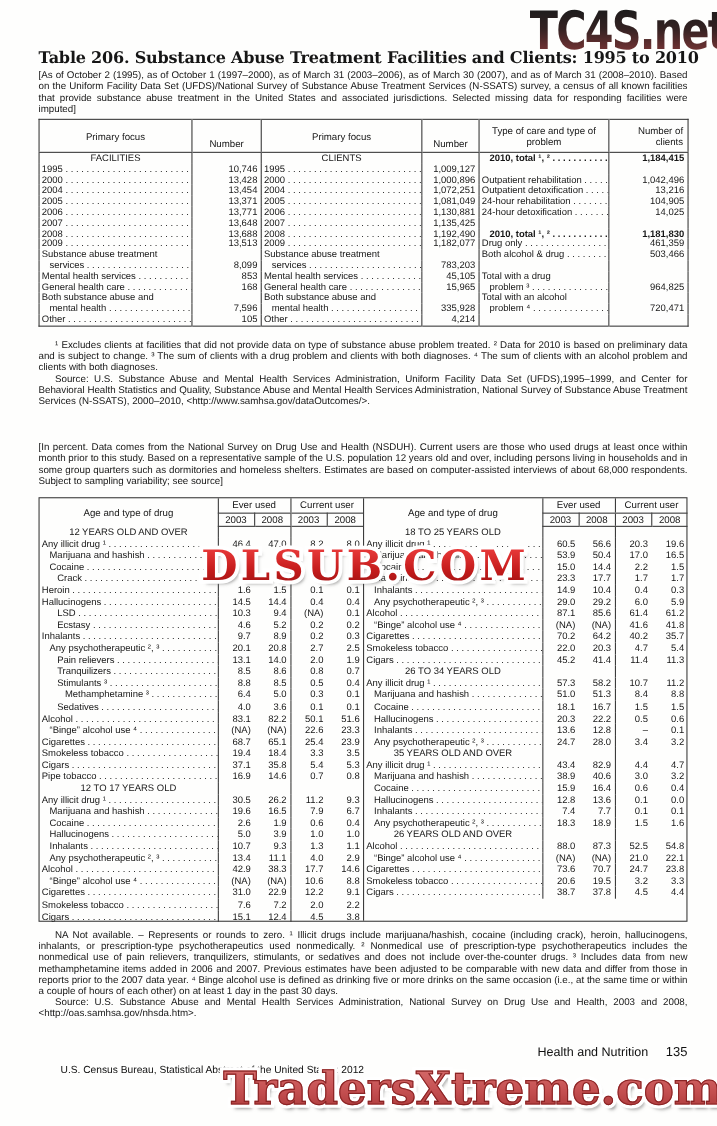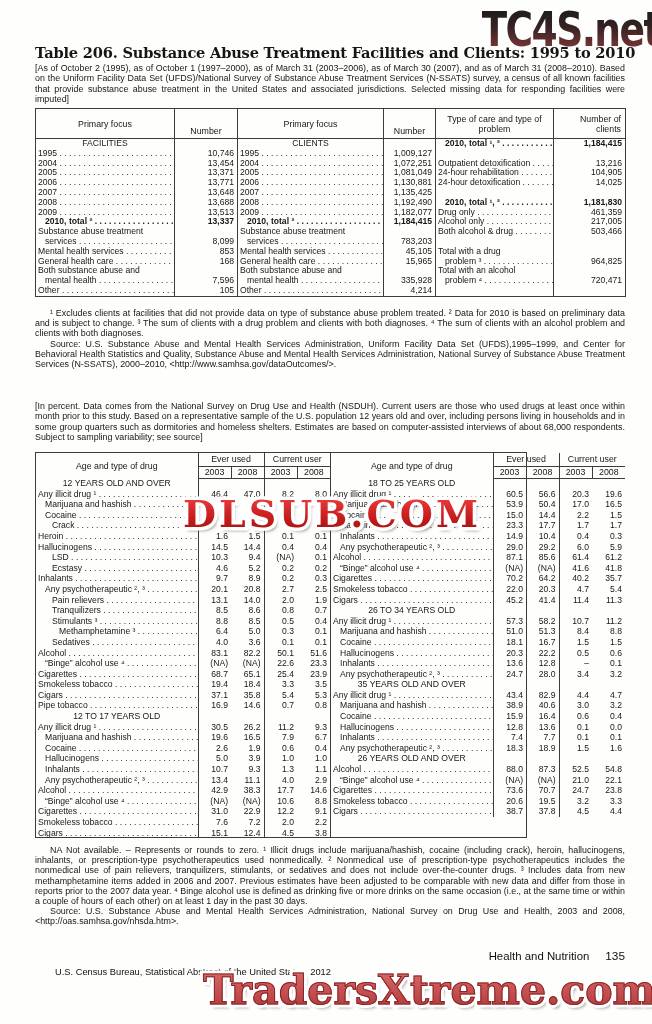"2000" tr { html: none -> <tr> <td><span>2000</span><span></span></td> <td>13,428</td> <td><span>2000</span><span></span></td> <td>1,000,896</td> <td><span>Outpatient rehabilitation</span><span></span></td> <td>1,042,496</td> </tr> }
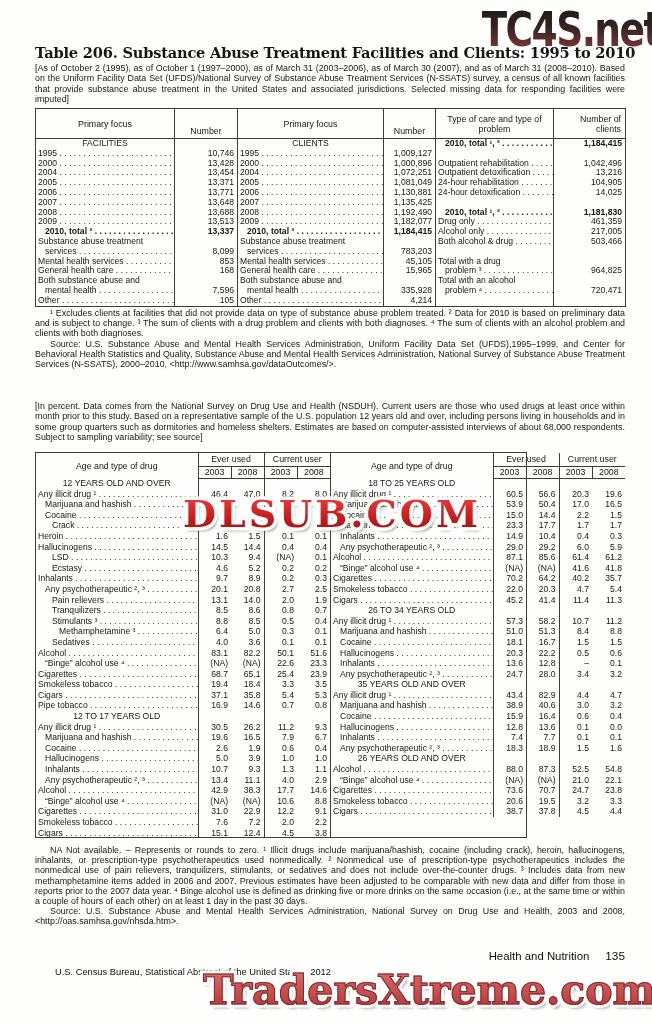"2010, total ²" tr { html: <tr> <td><span>2010, total ²</span><span></span></td> <td>13,337</td> <td><span>2010, total ²</span><span></span></td> <td>1,184,415</td> <td><span>Alcohol only</span><span></span></td> <td>217,005</td> </tr> -> none }
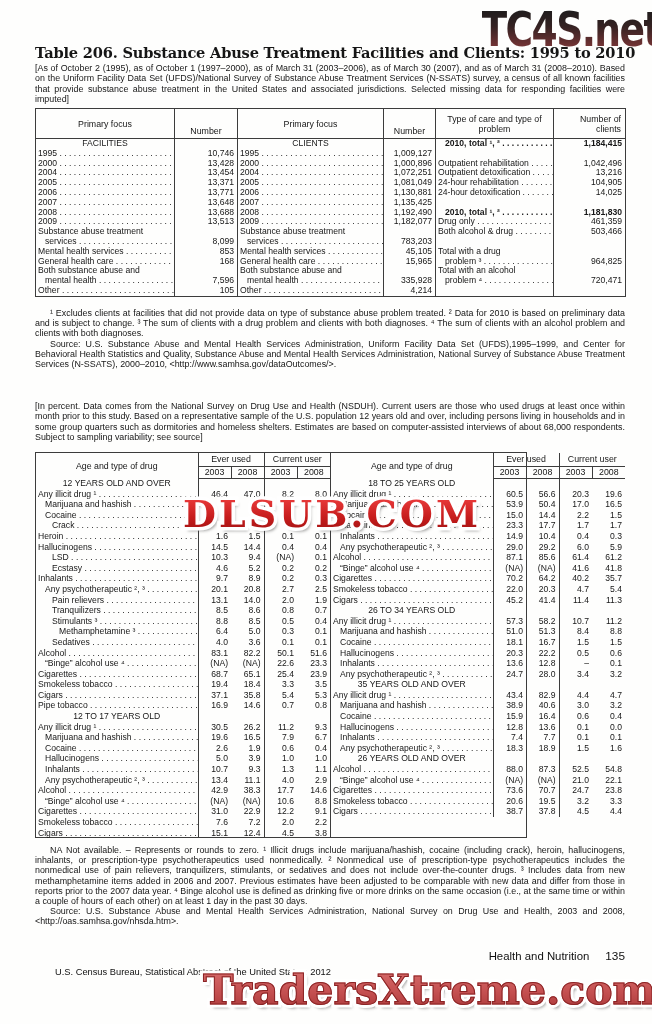"Age and type of drug" #t207-wrap { width: 492px -> 590px }
